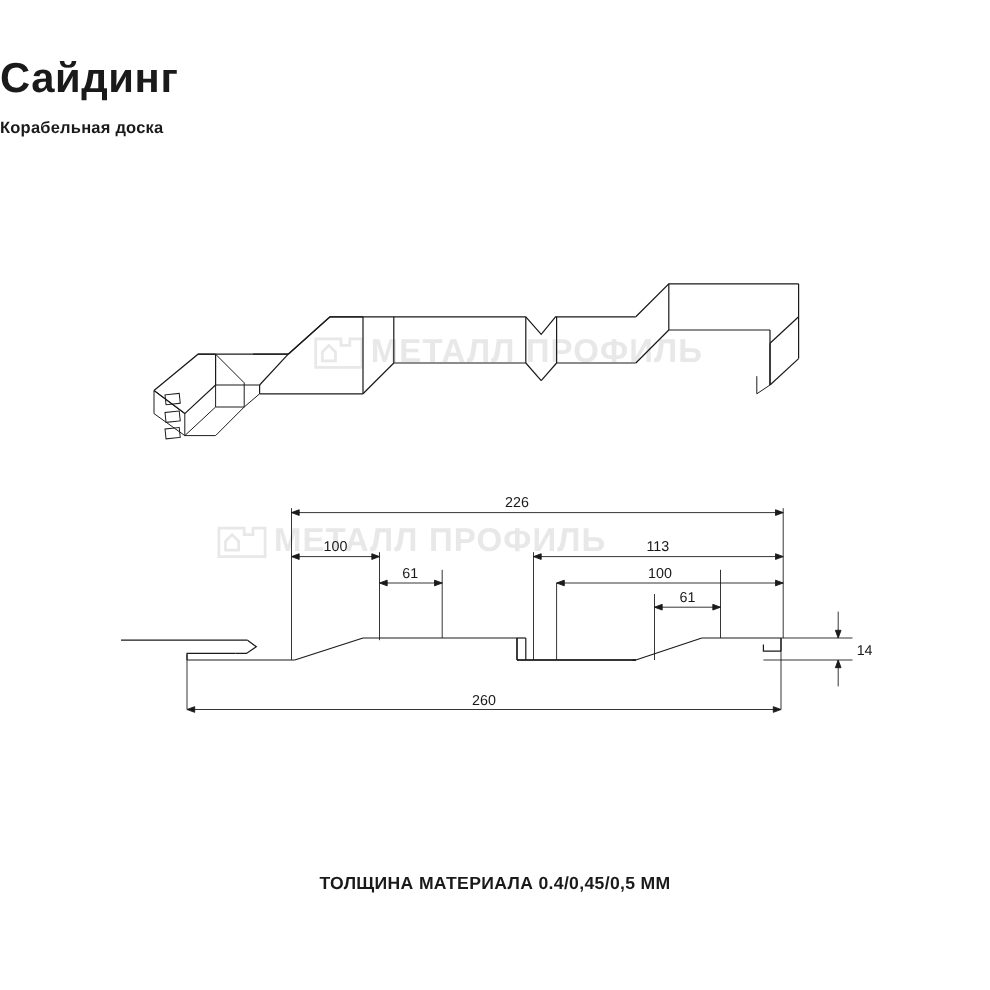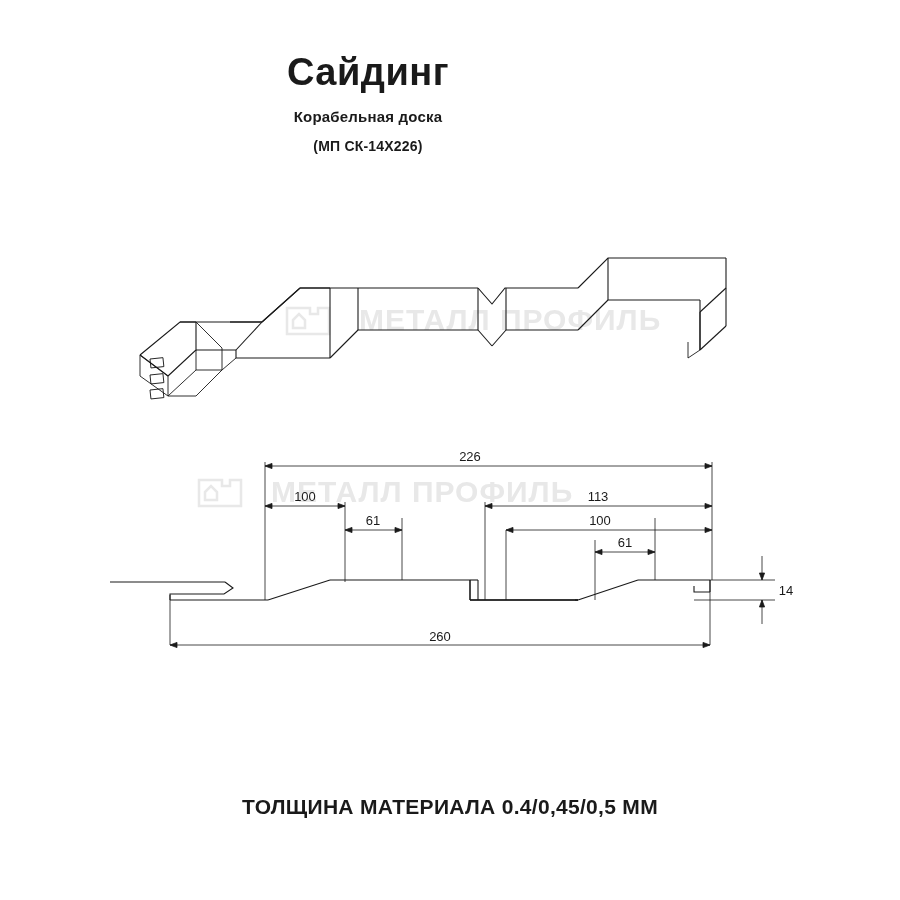"Сайдинг" .header { text-align: center -> left }
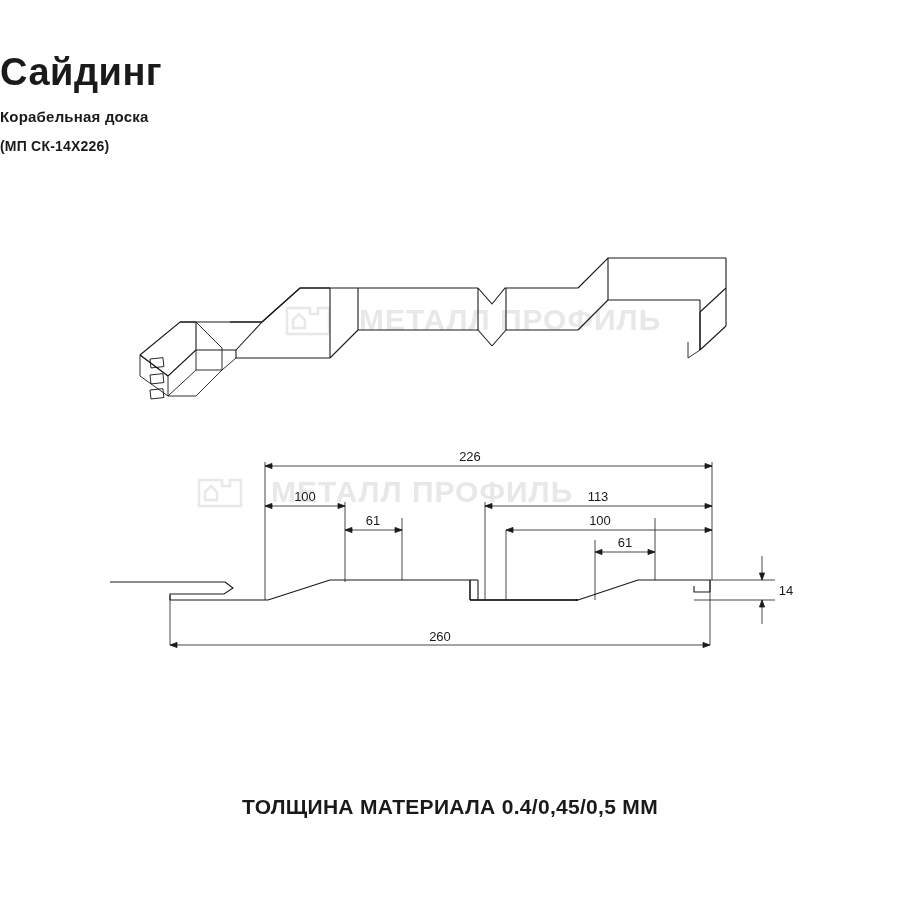"(МП СК-14Х226)" div.code { html: <div>(МП СК-14Х226)</div> -> none }
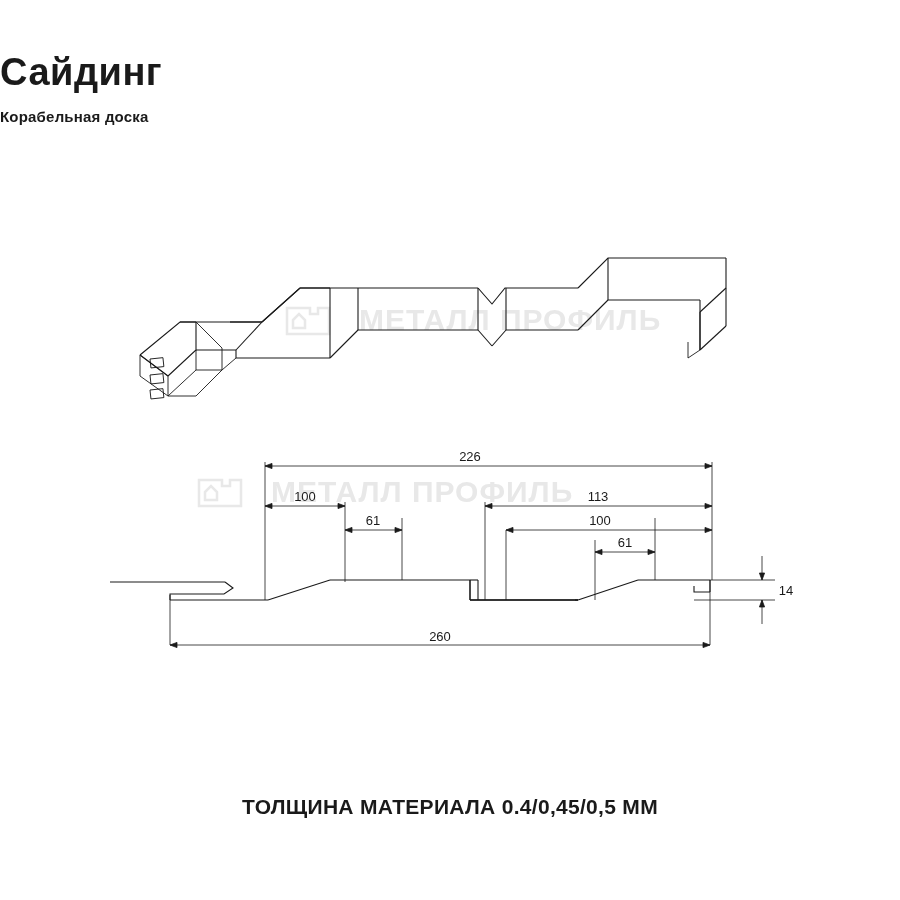"МЕТАЛЛ ПРОФИЛЬ" .watermark { gap: 28px -> 6px }
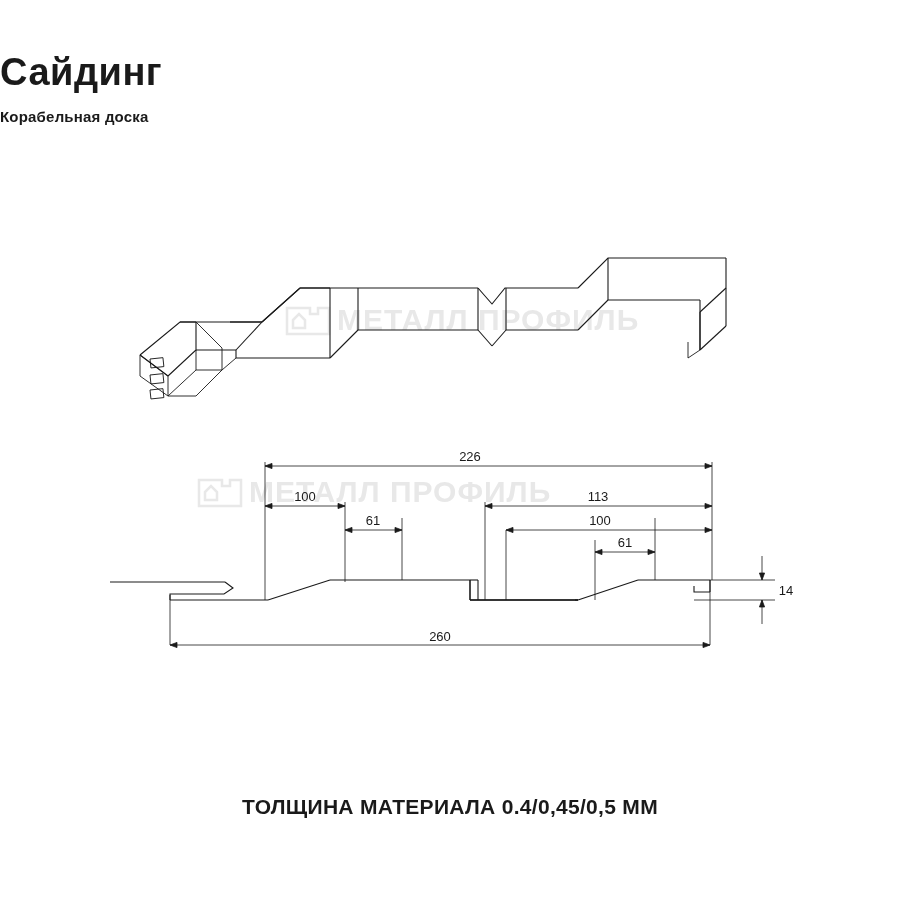"ТОЛЩИНА МАТЕРИАЛА 0.4/0,45/0,5 ММ" .footer { font-size: 21px -> 16px }
